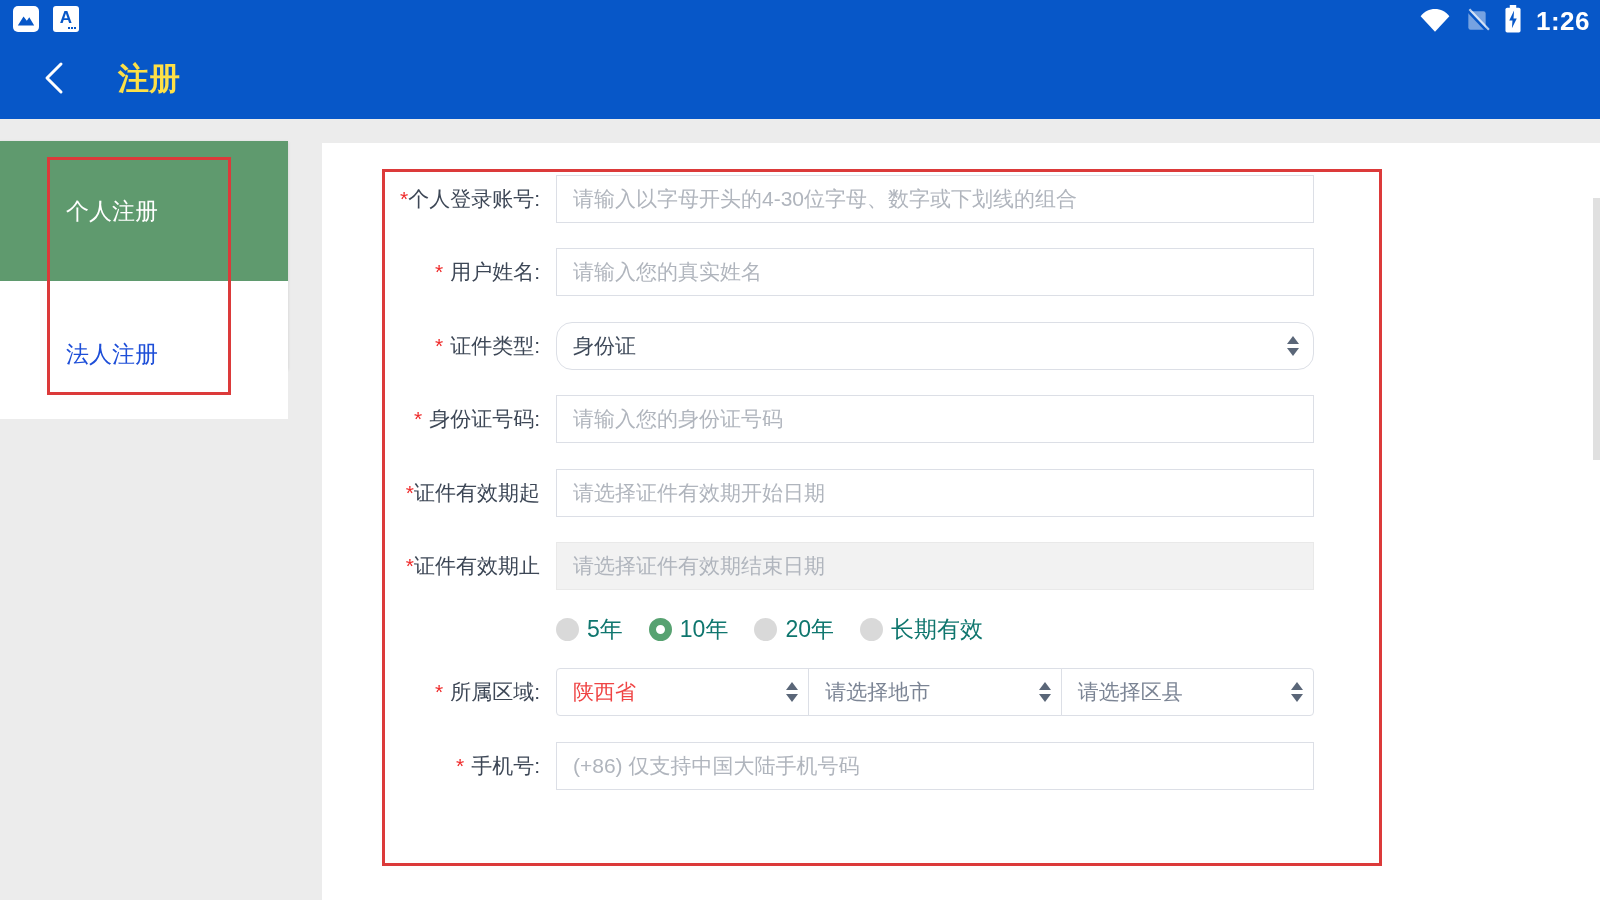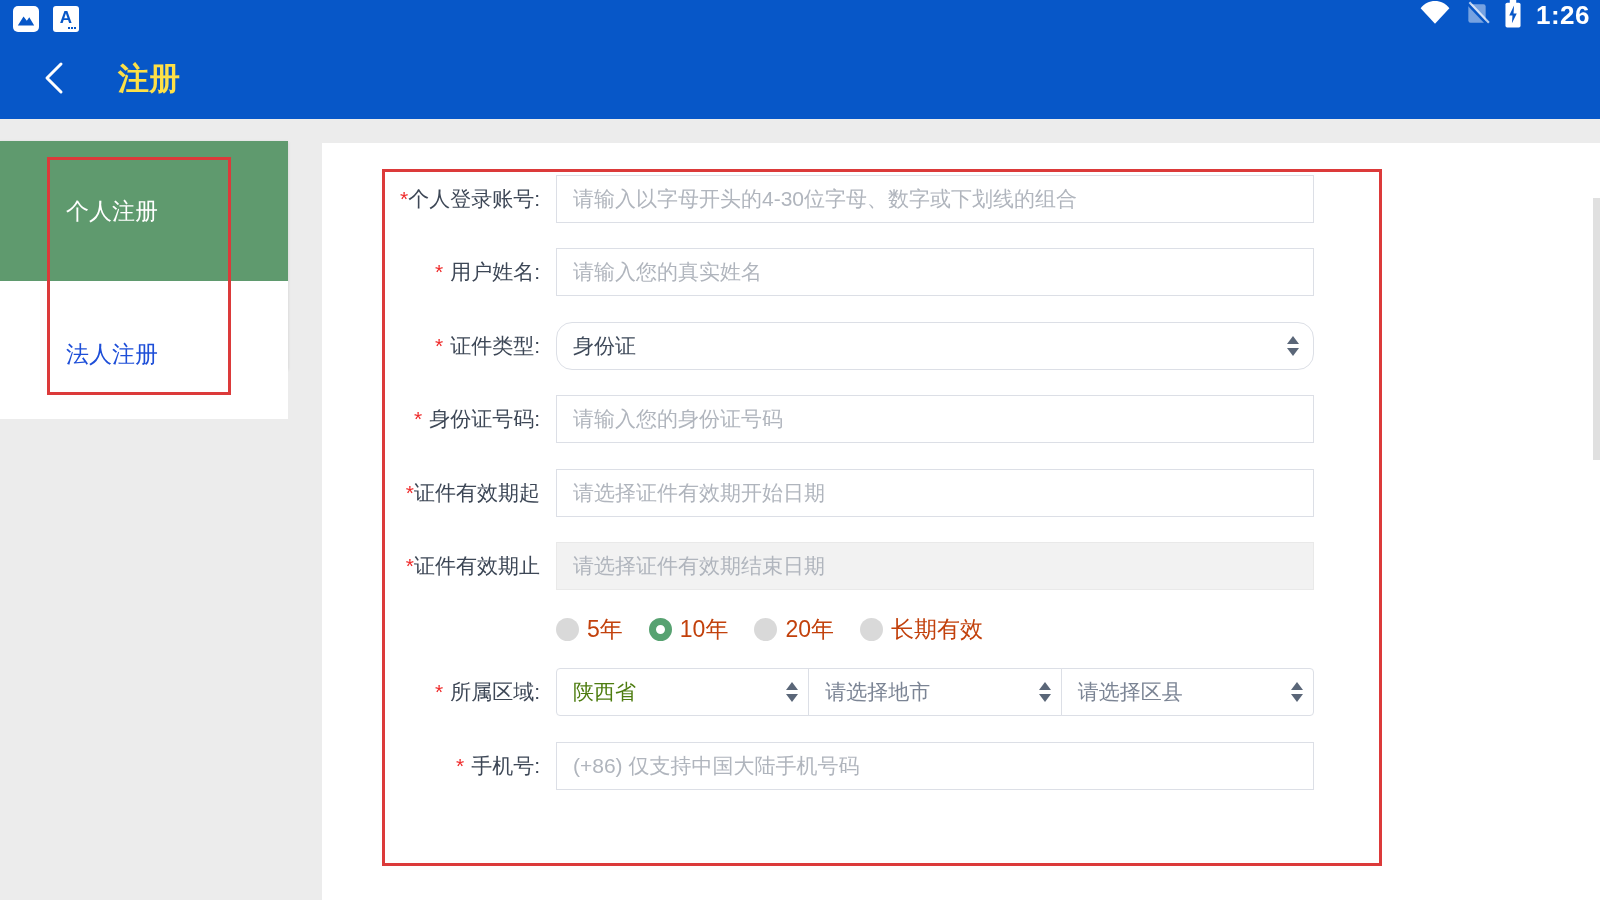"1:26" .status-right { align-items: flex-start -> flex-end }
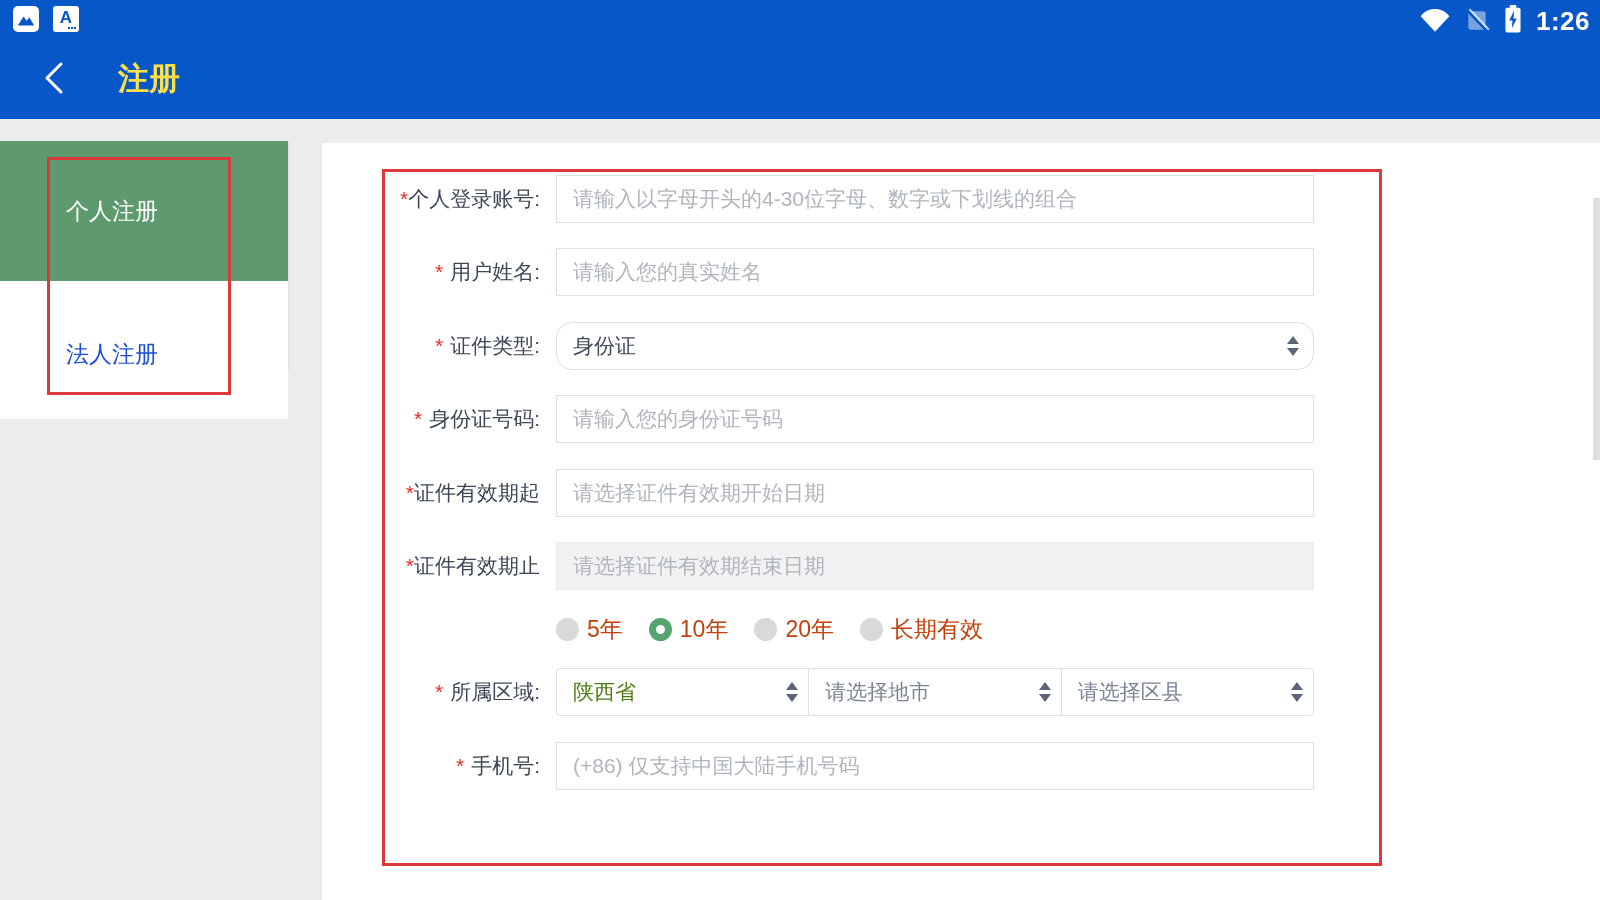"5年" .radio-opt .rlabel { color: #c2410c -> #0f766e }
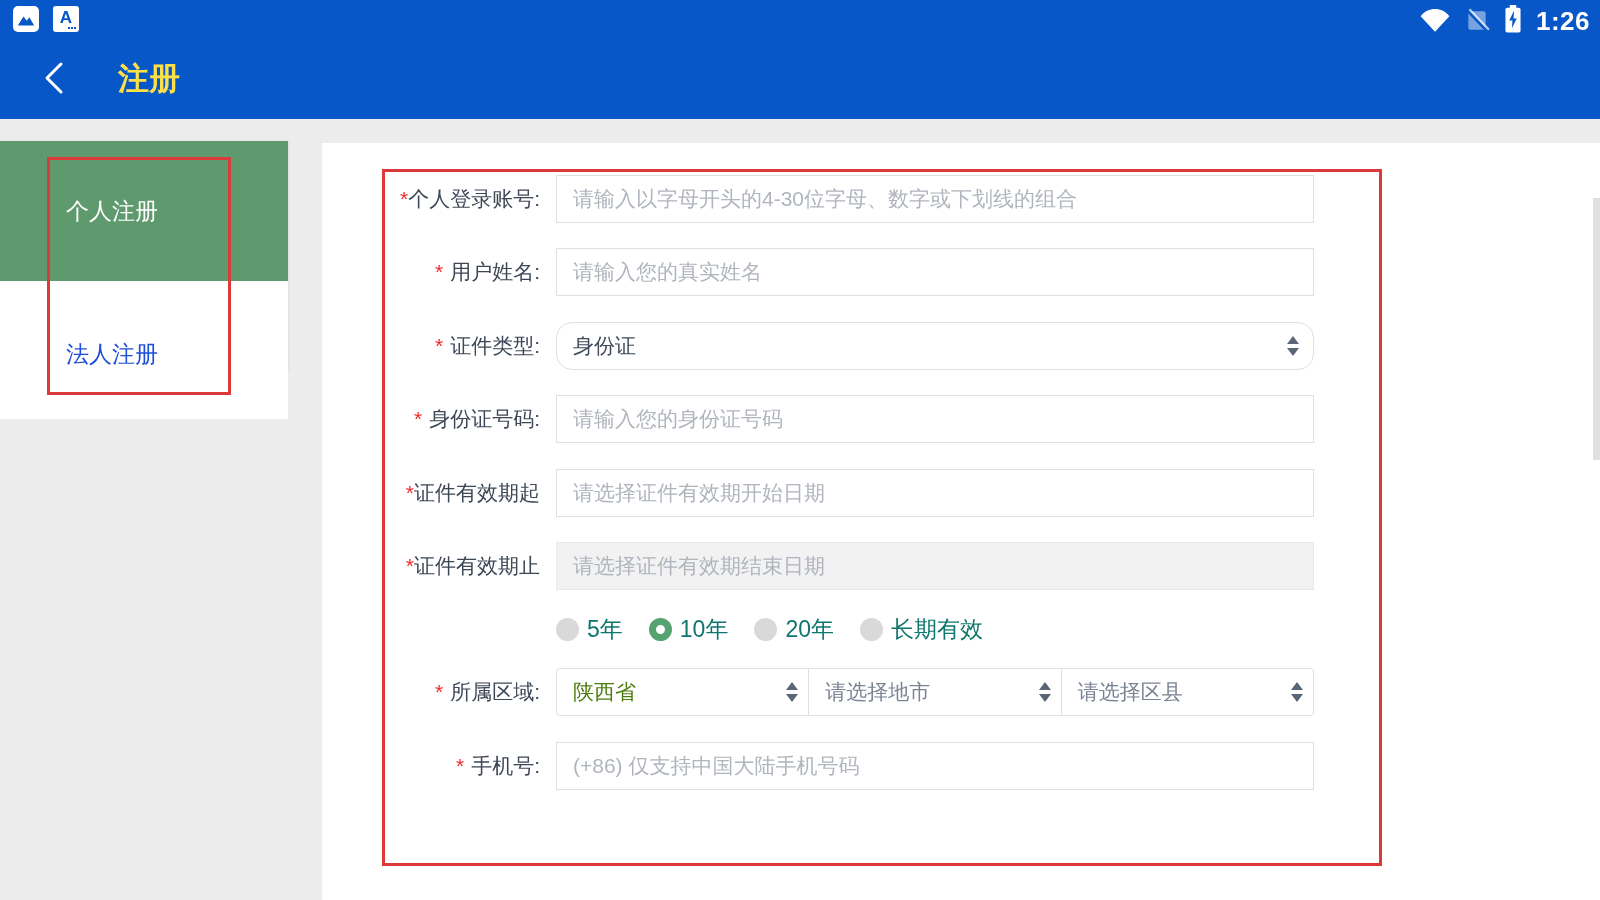"陕西省" .region-sel .val { color: #4d7c0f -> #ef4444 }
